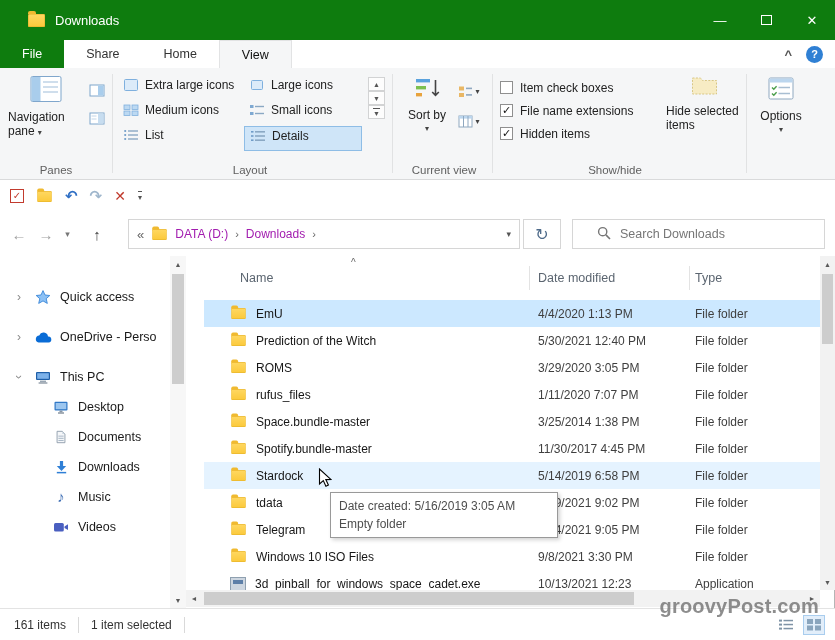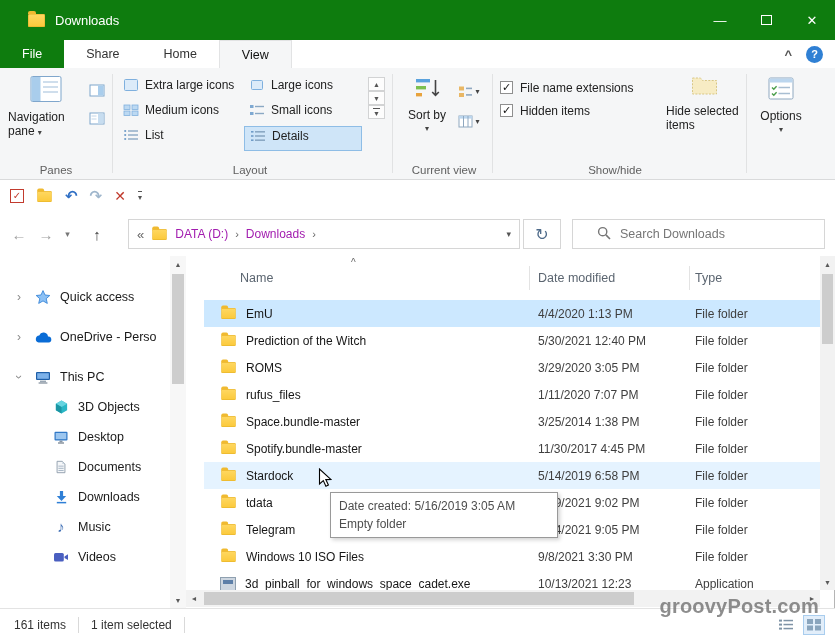"Item check boxes" label.cbrow { html: none -> <label> <span></span> <span>Item check boxes</span> </label> }
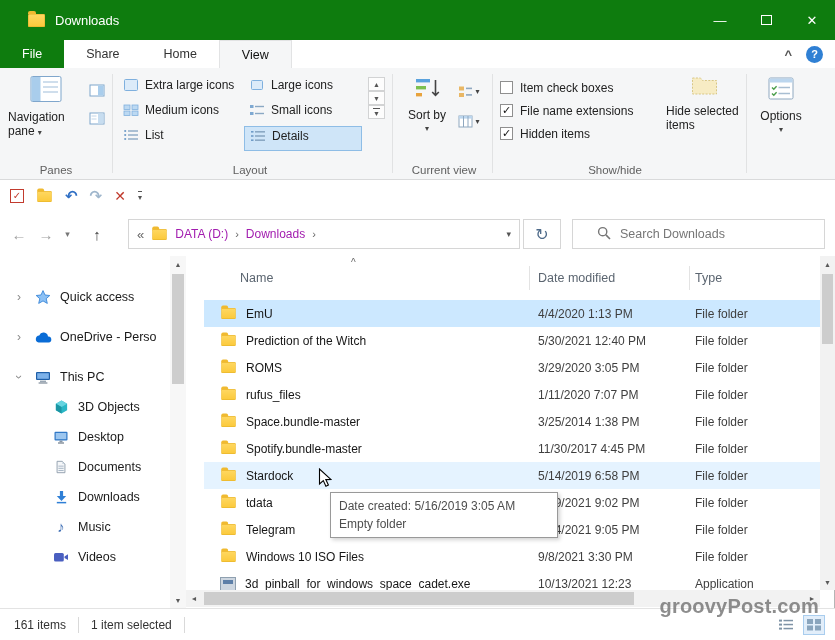"EmU" .frow { padding-left: 16px -> 26px }
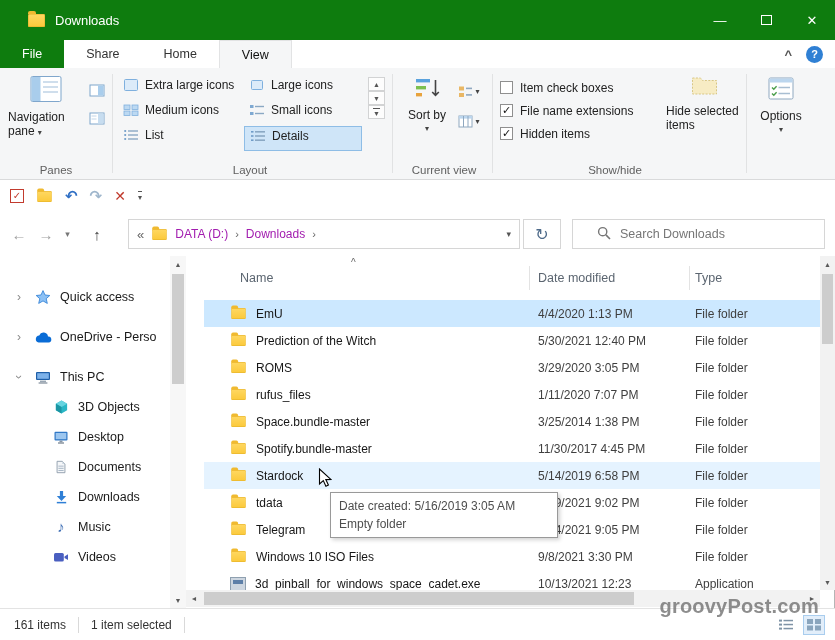"3D Objects" div.nitem { html: <div> <span> <svg> <path></path> <path></path> <path></path> </svg> </span> <span>3D Objects</span> </div> -> none }
